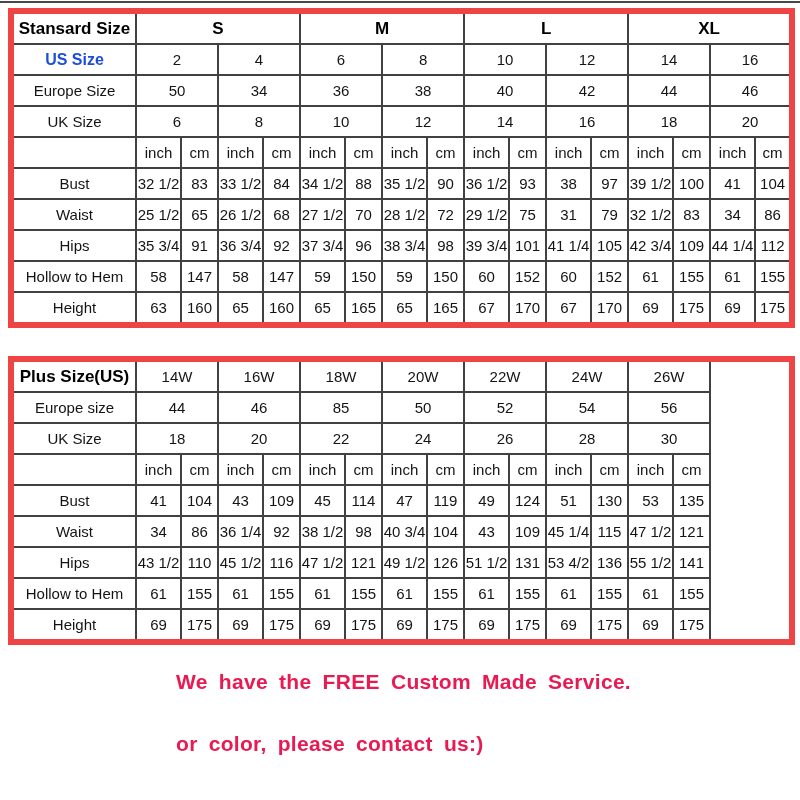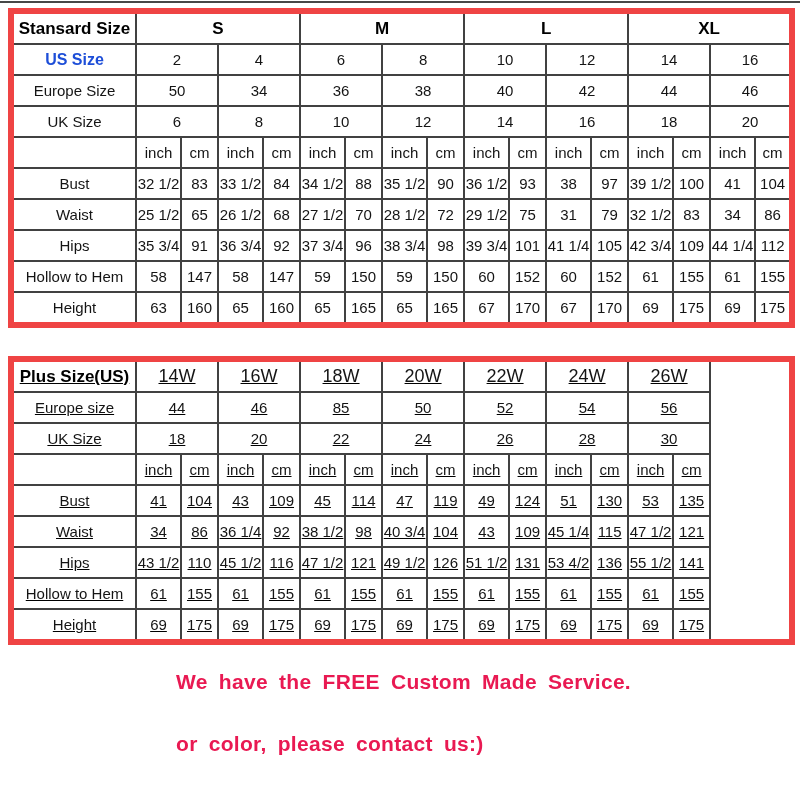"Plus Size(US)" #plus-table { text-decoration: underline -> none }
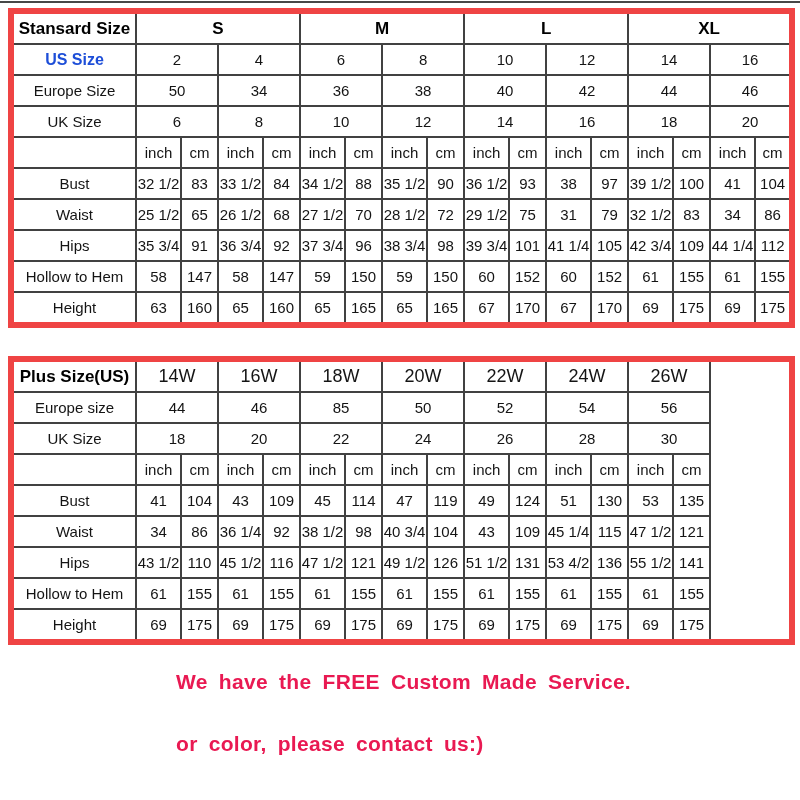"14W" .size-table .group-header-regular { font-size: 18px -> 15px }
